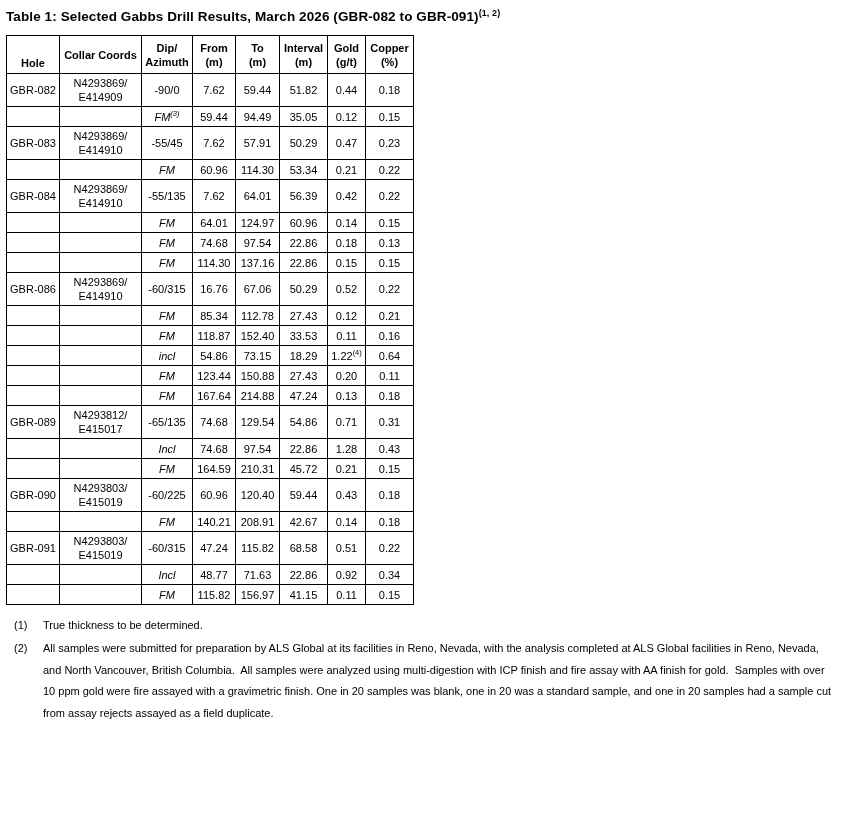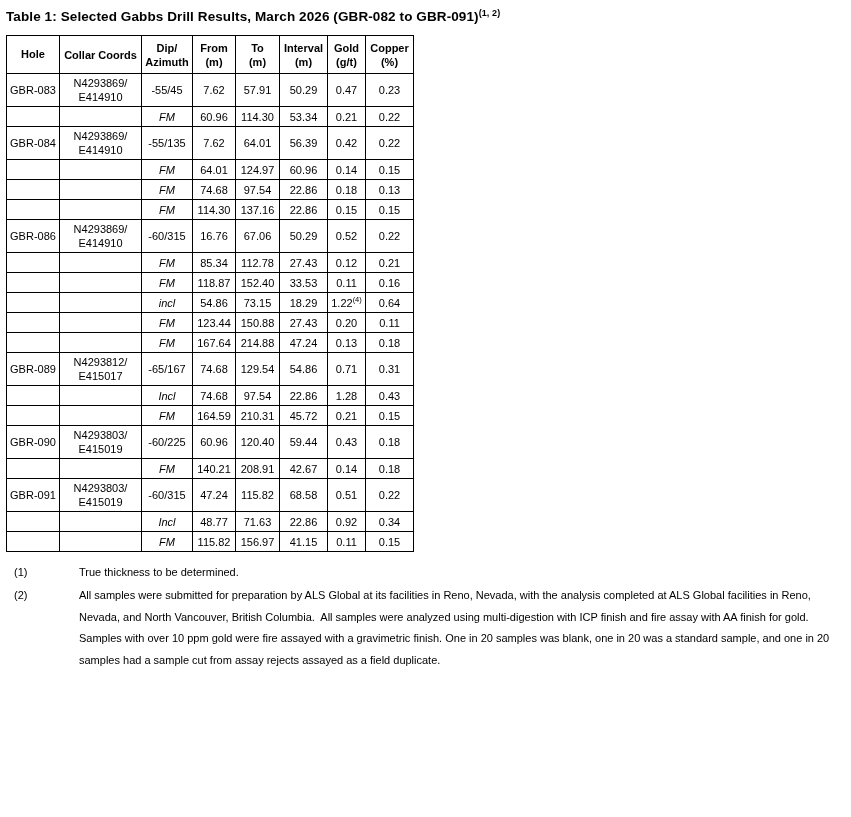"Hole" .drill-table th.va-bottom { padding-bottom: 12px -> 3px }
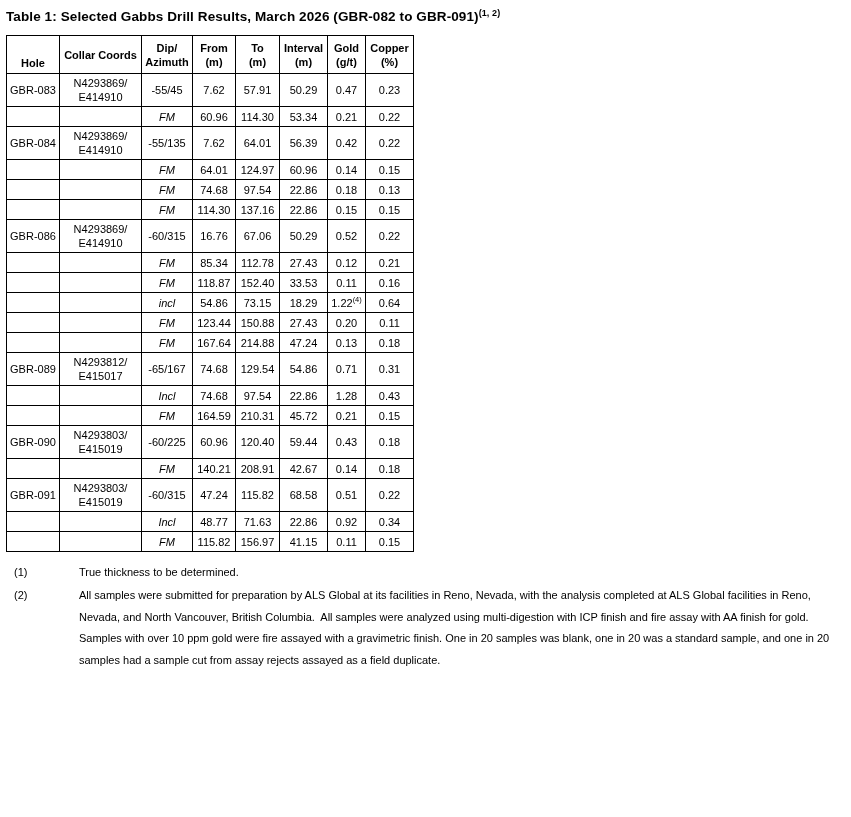"GBR-082" tr.hole-row { html: none -> <tr> <td>GBR-082</td> <td>N4293869/ E414909</td> <td>-90/0</td> <td>7.62</td> <td>59.44</td> <td>51.82</td> <td>0.44</td> <td>0.18</td> </tr> }
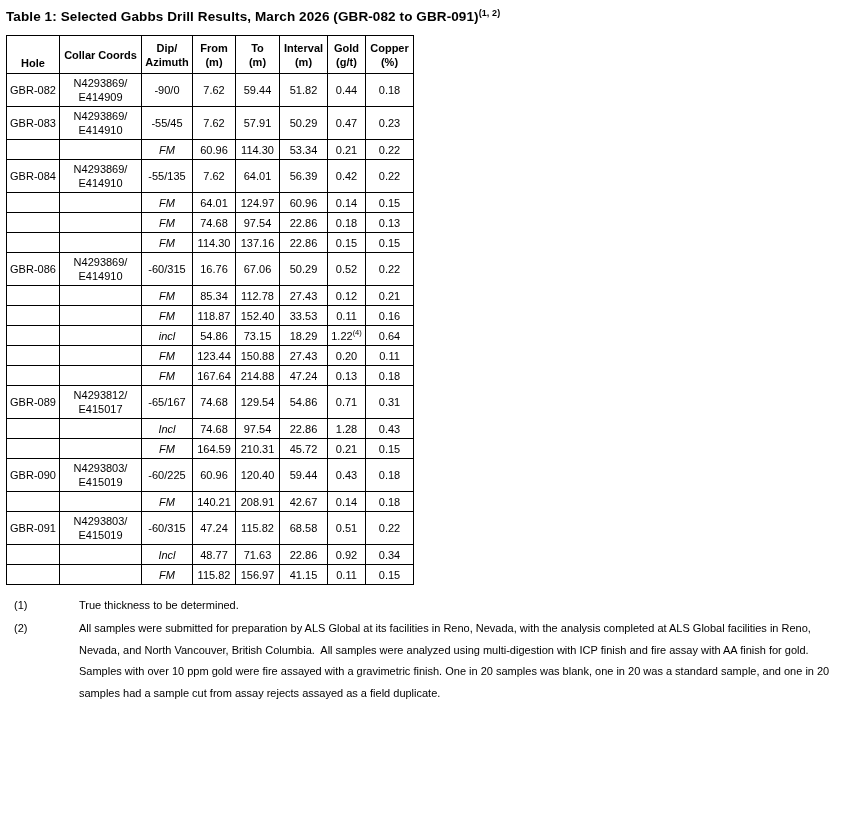"FM(3)" tr.sub-row { html: none -> <tr> <td></td> <td></td> <td>FM<sup>(3)</sup></td> <td>59.44</td> <td>94.49</td> <td>35.05</td> <td>0.12</td> <td>0.15</td> </tr> }
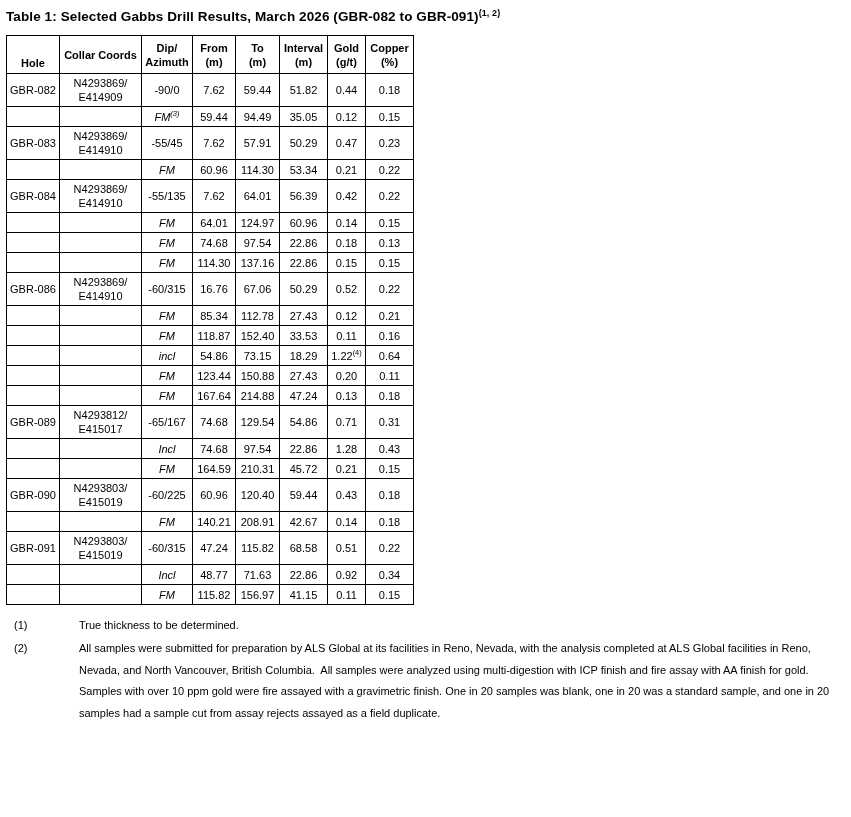"-65/167" td.dip { text: -65/167 -> -65/135 }
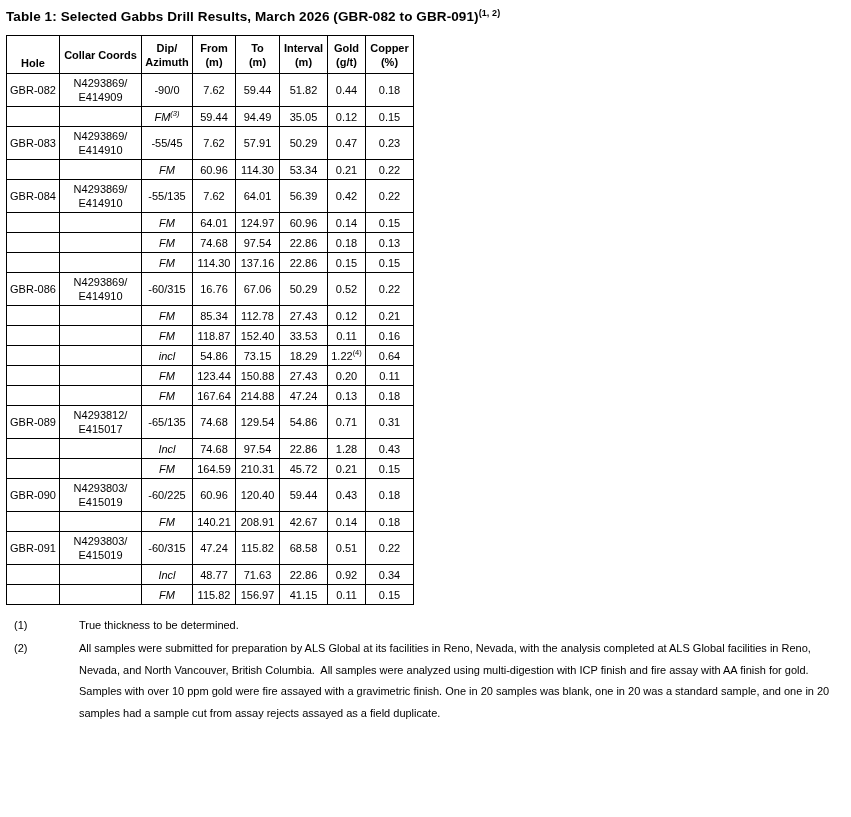"True thickness to be determined." .fn-text { margin-left: 36px -> none }
